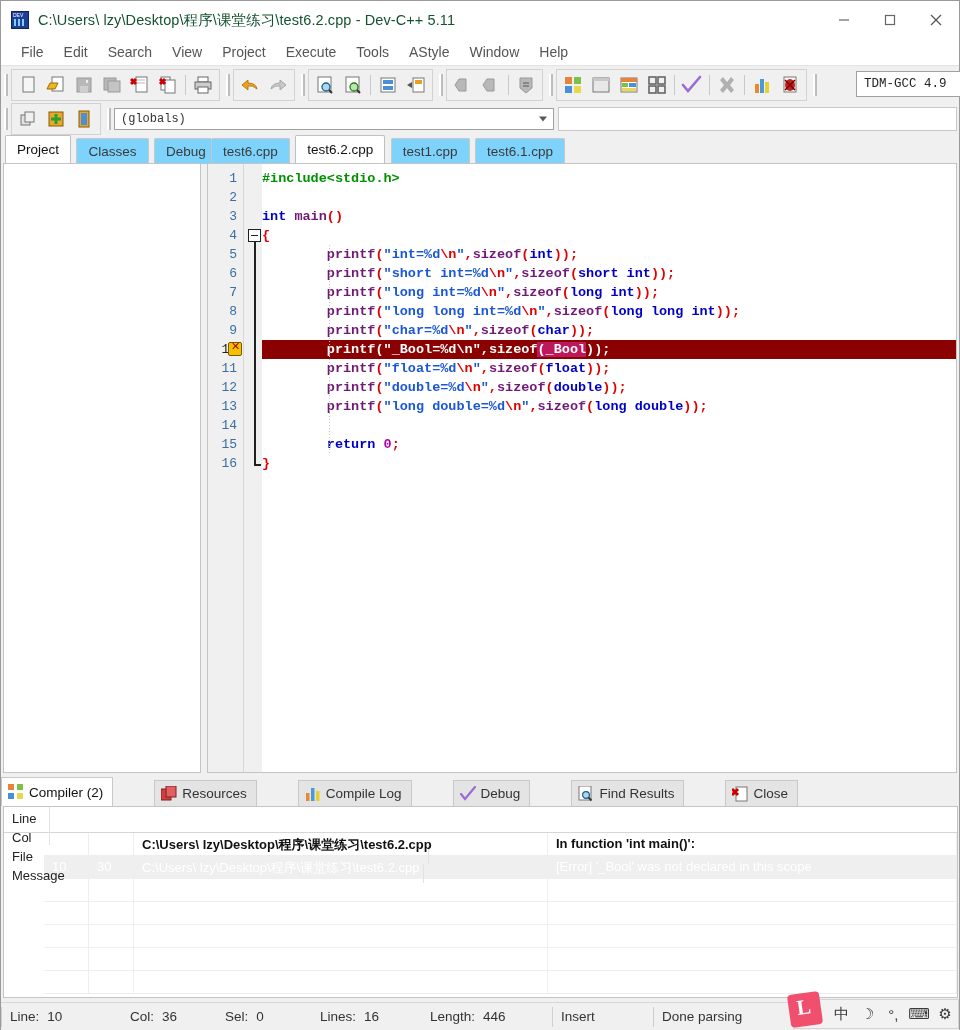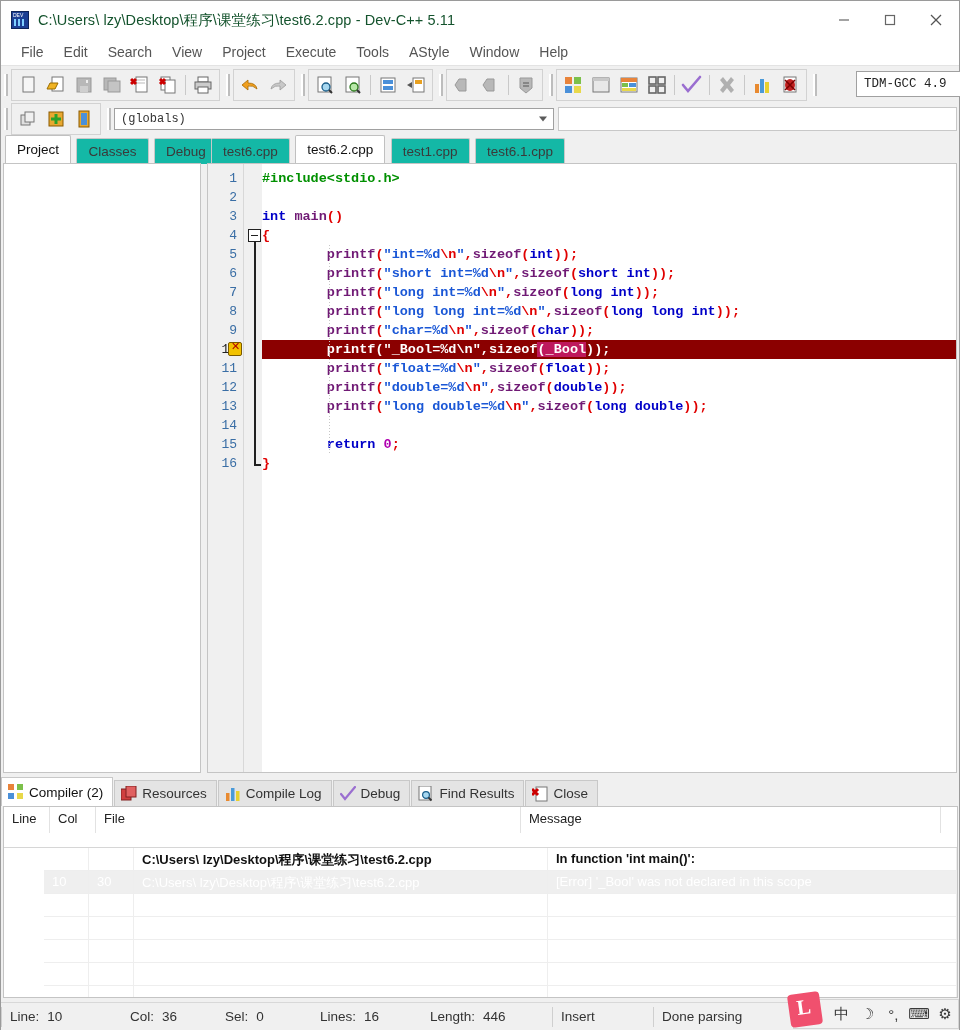"Classes" .tab { background: #14b8a6 -> #7dd3fc }
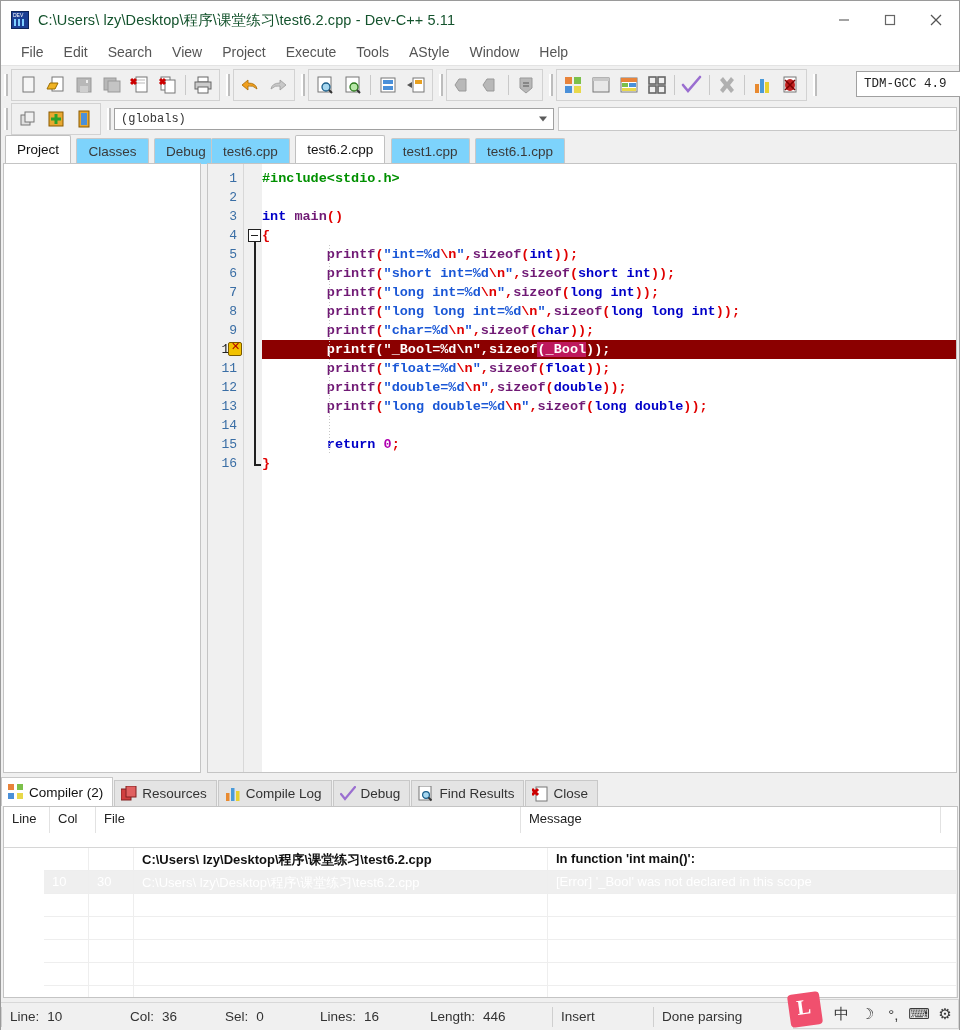"Compiler (2)" .bottomtabs { gap: none -> 40px }
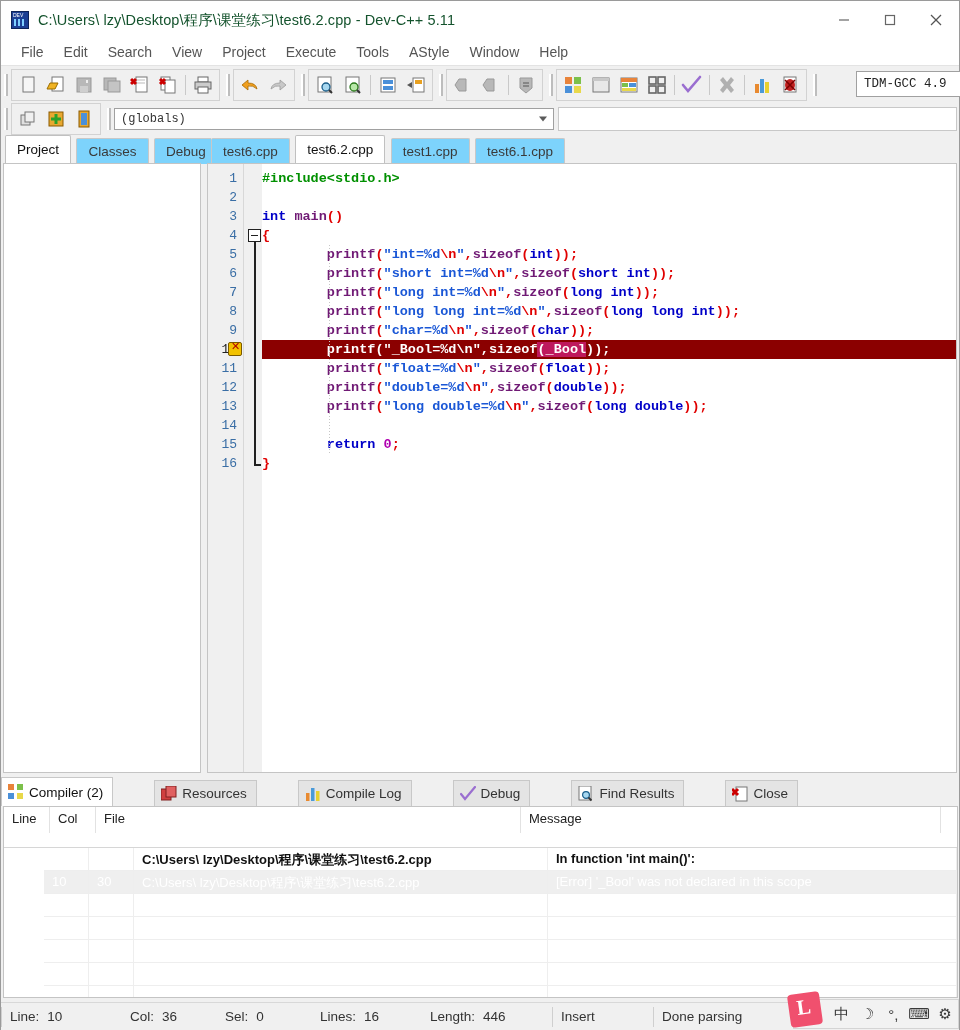"Line" .msghead { flex-direction: none -> column; height: 41px -> 26px }
